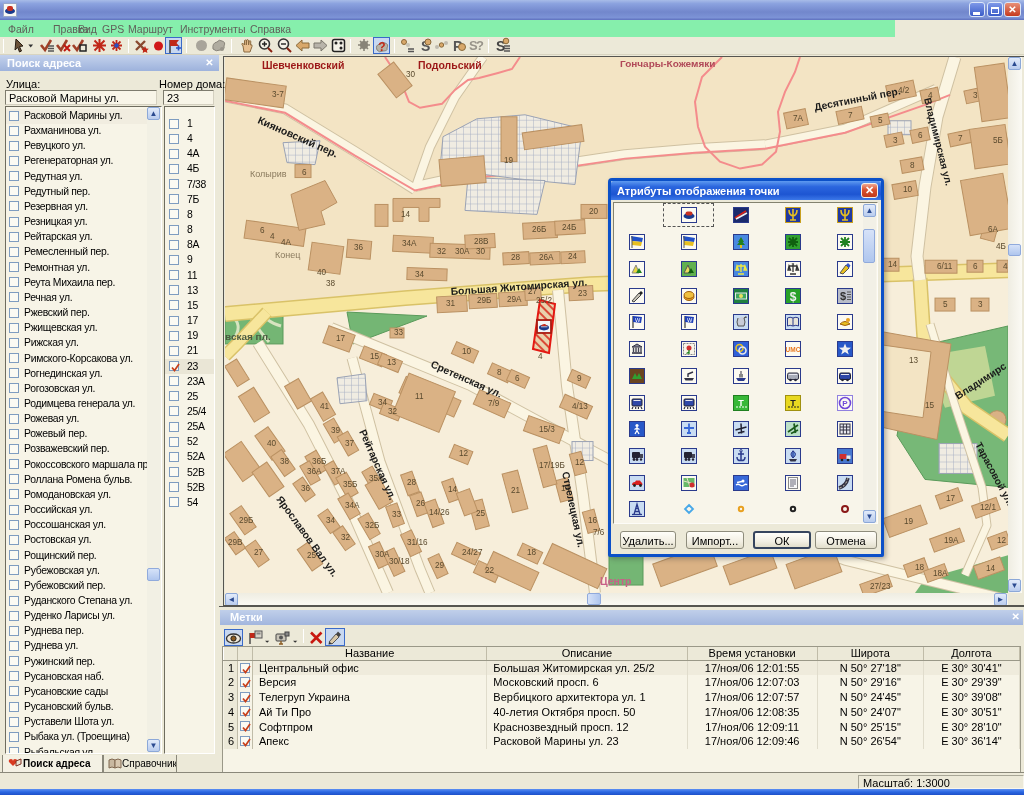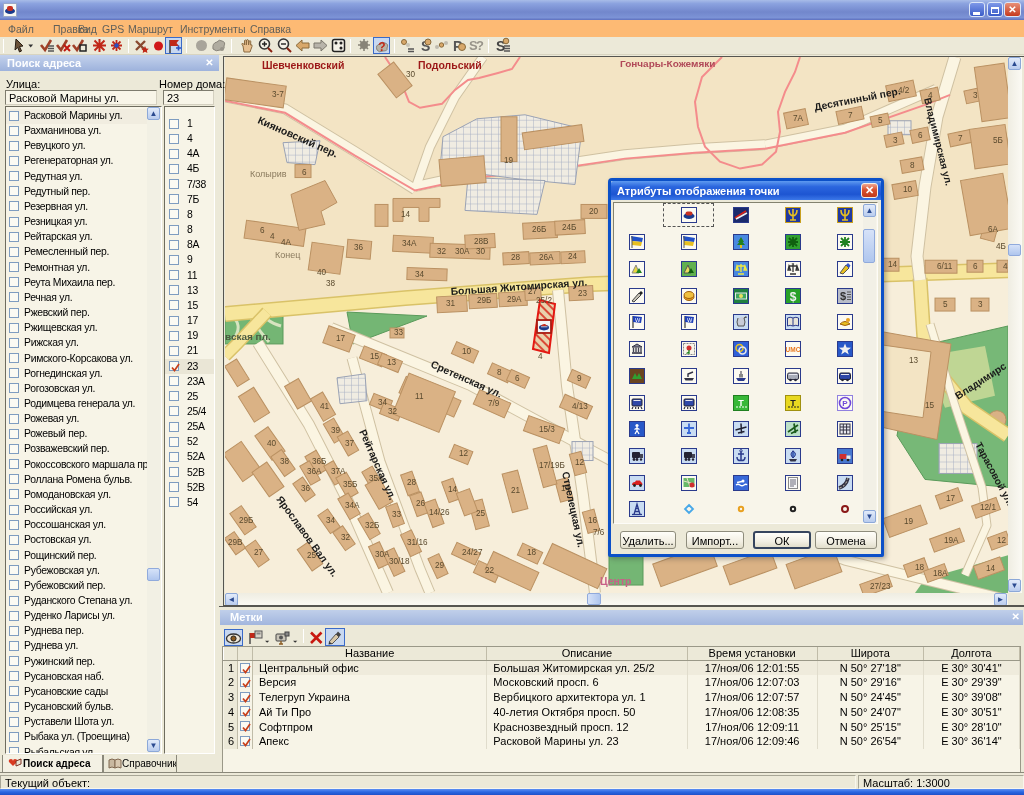"Файл" #menu { background: #fdba74 -> #86efac; width: 1024px -> 895px }
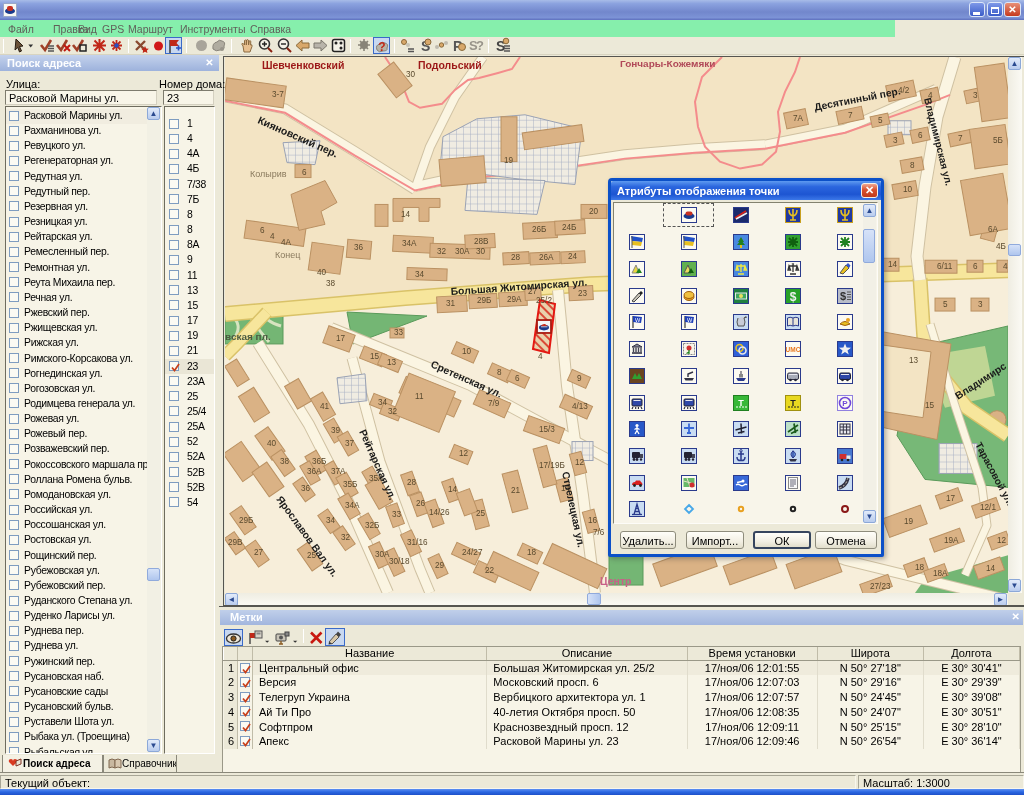"Текущий объект:" div.spanel { html: <div>Текущий объект:</div> -> none }
